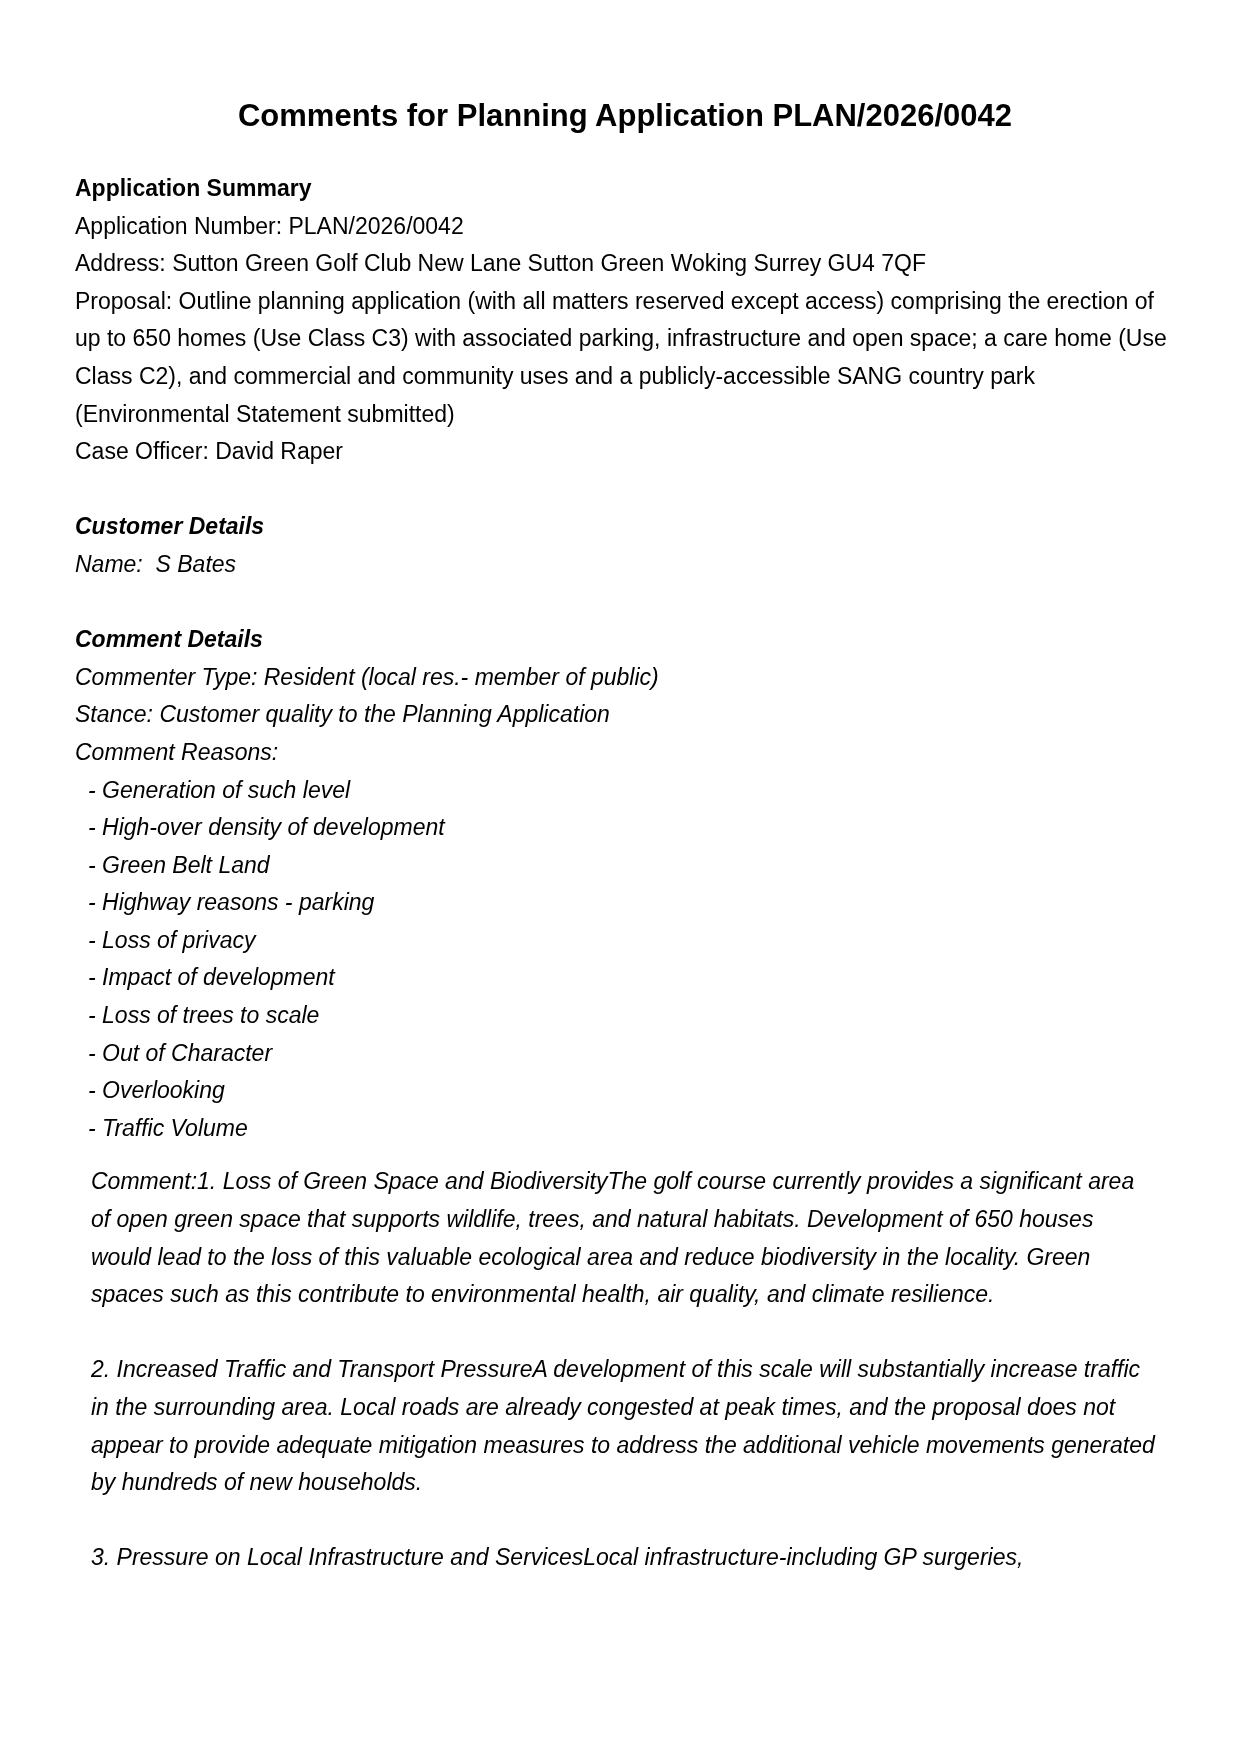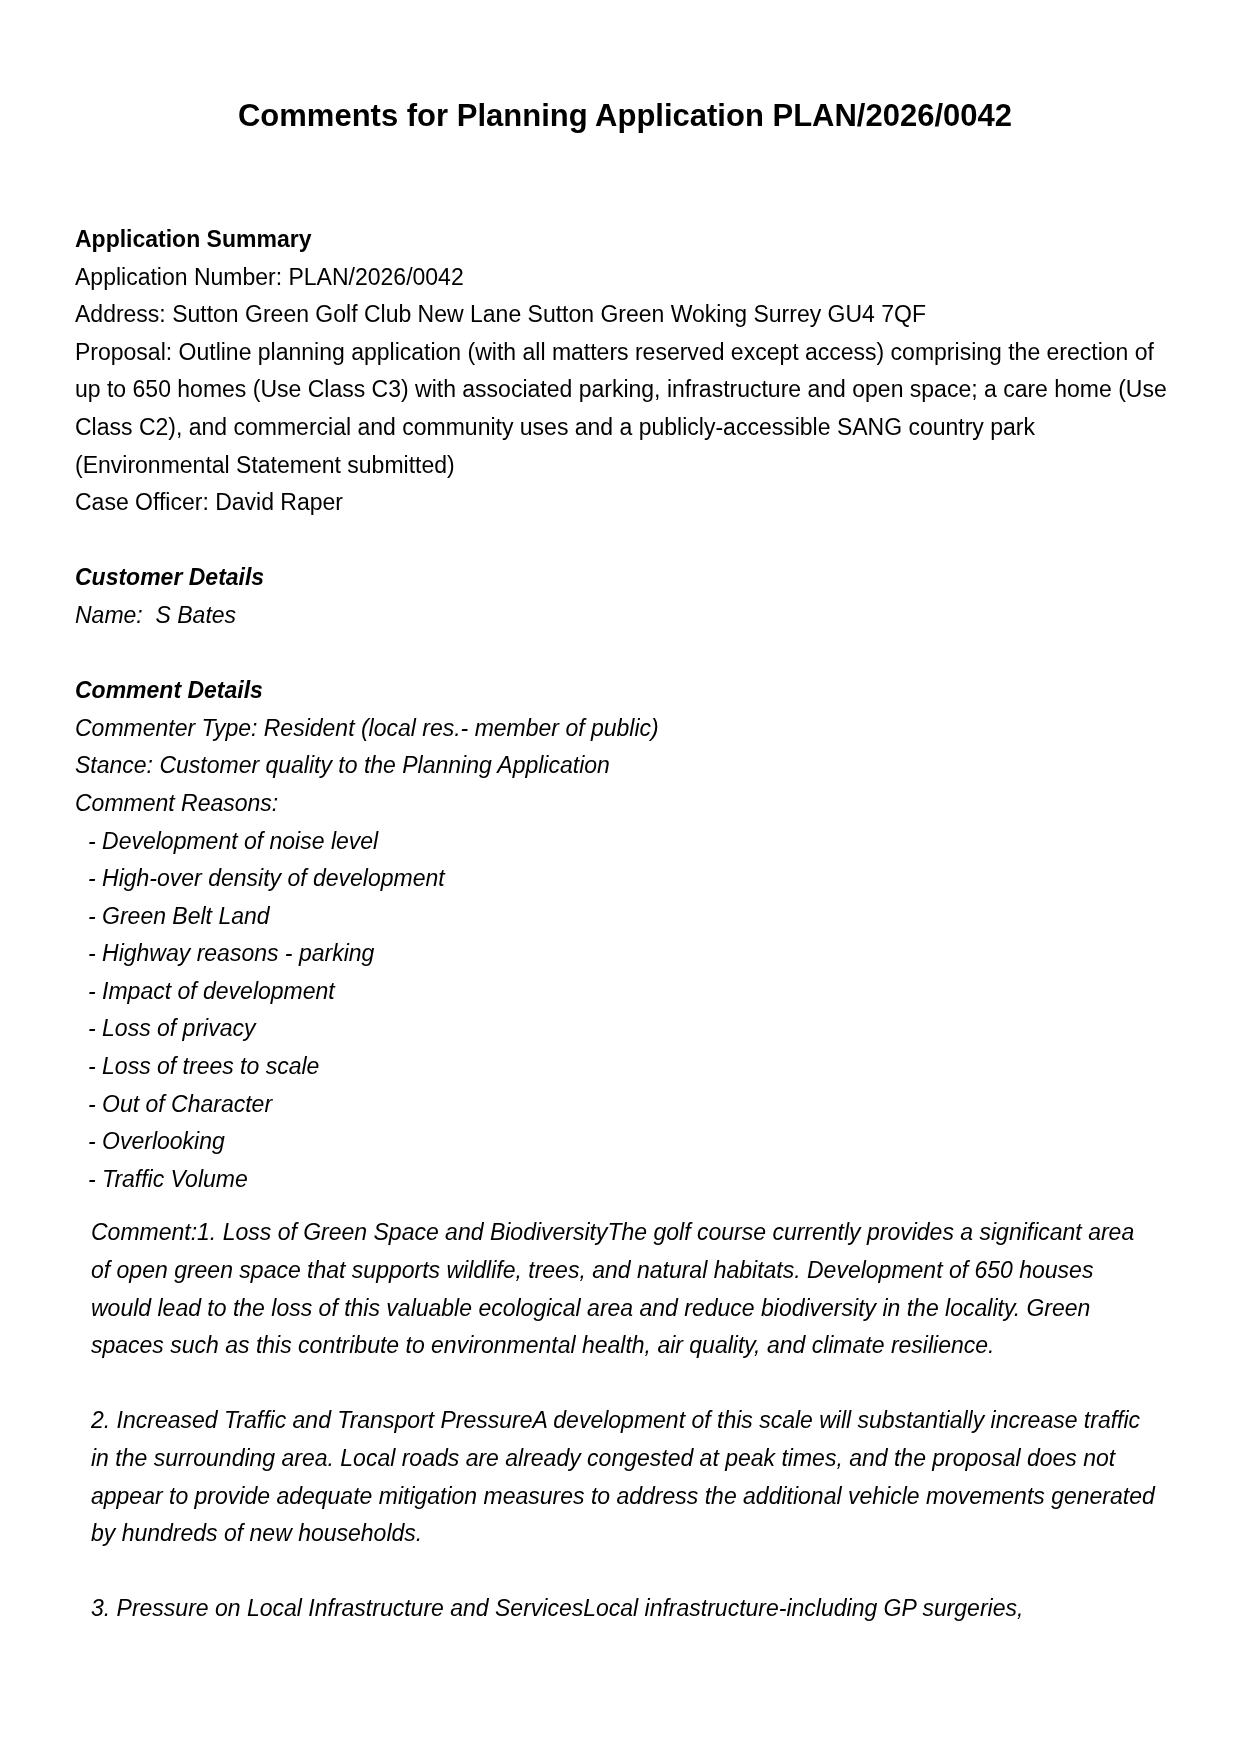"Application Summary" .section-first { margin-top: 86px -> 35px }
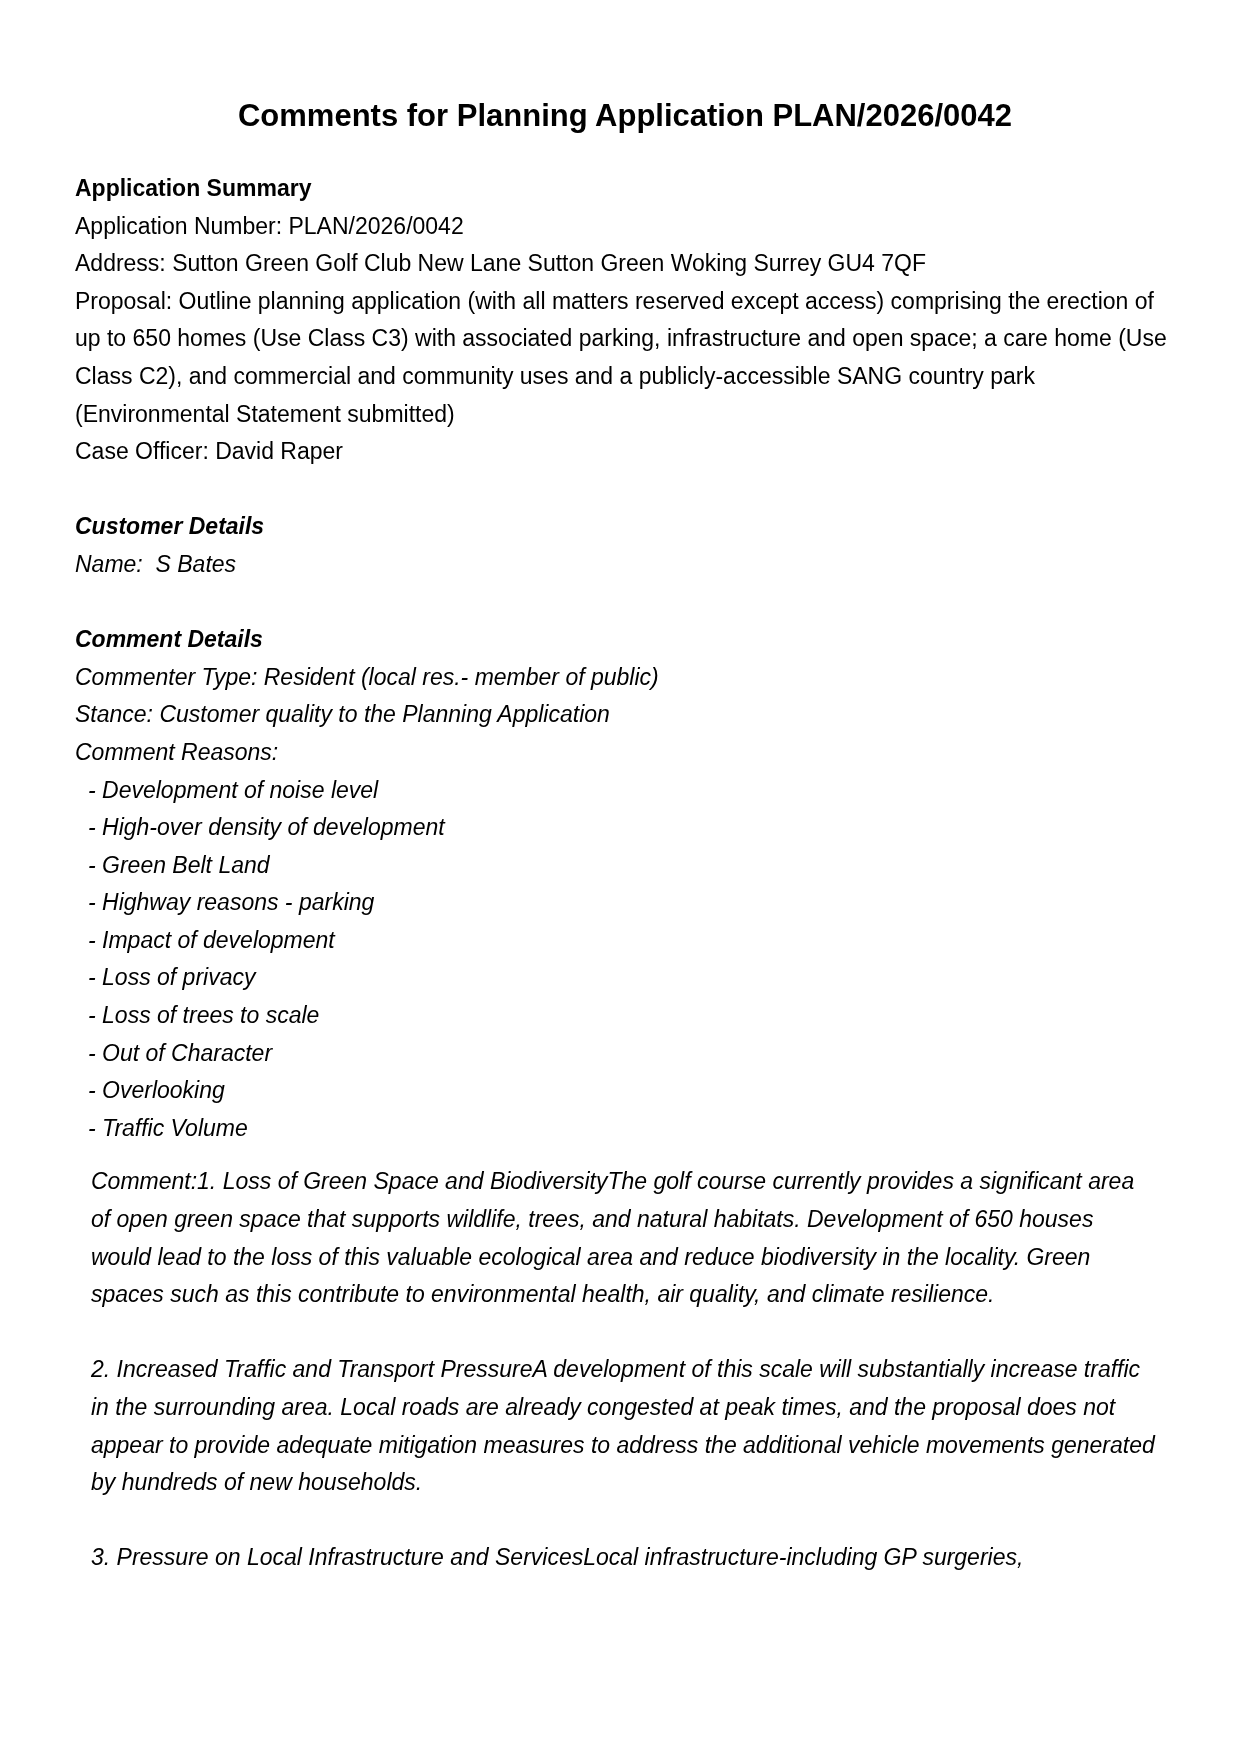"- Development of noise level" div.reason-line { text: Development of noise -> Generation of such }
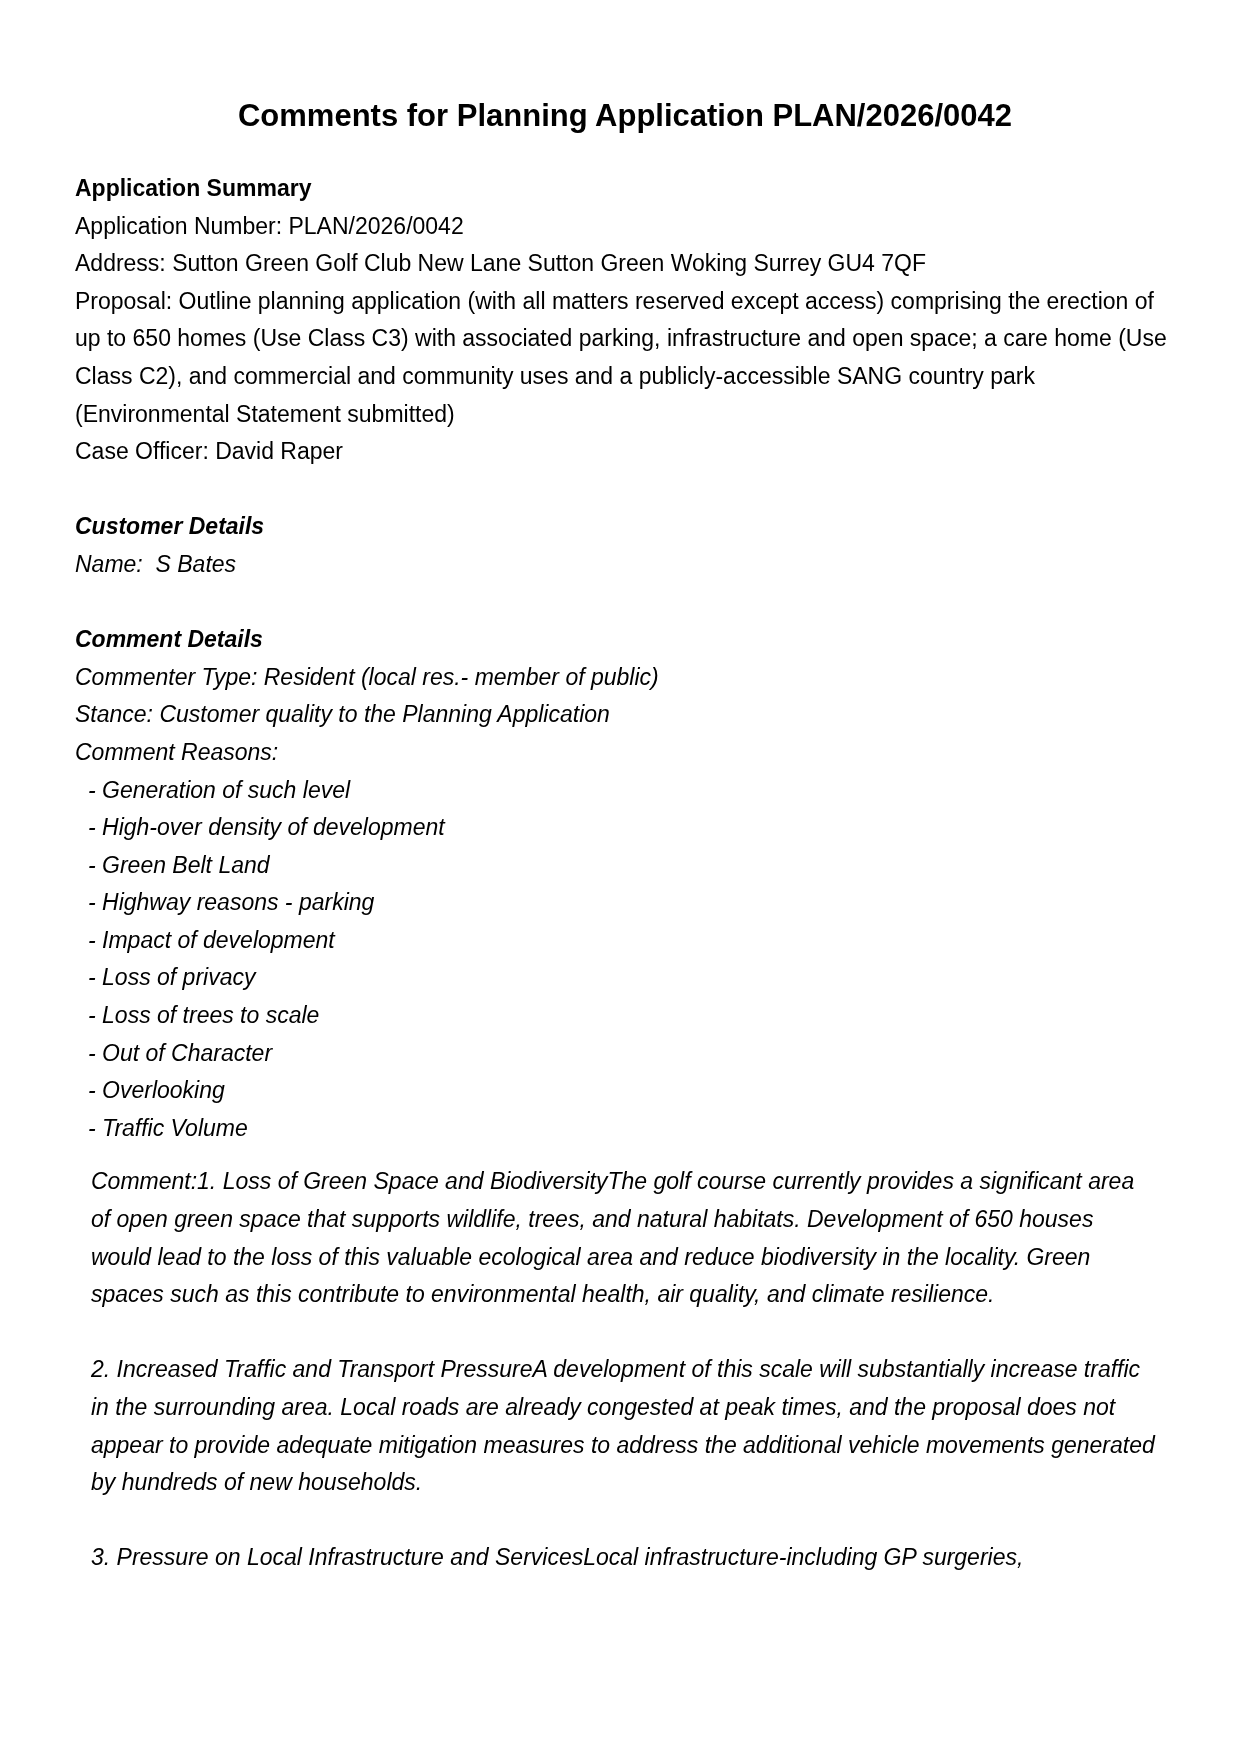"- Impact of development" div.reason-line { order: before "- Loss of privacy" -> after "- Loss of privacy" }
